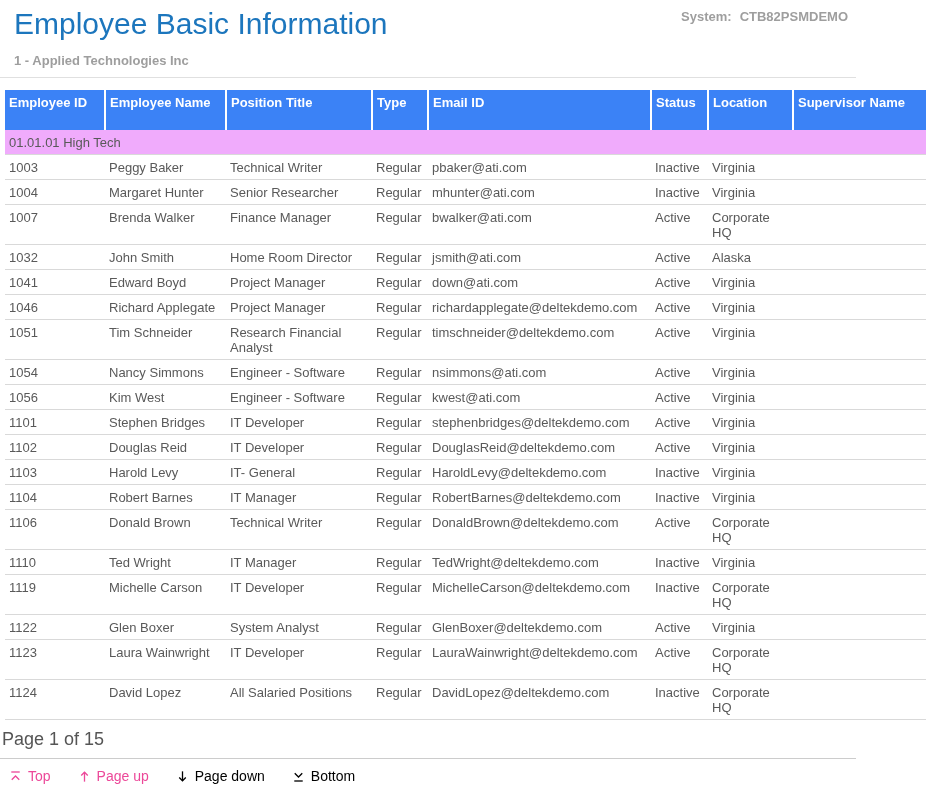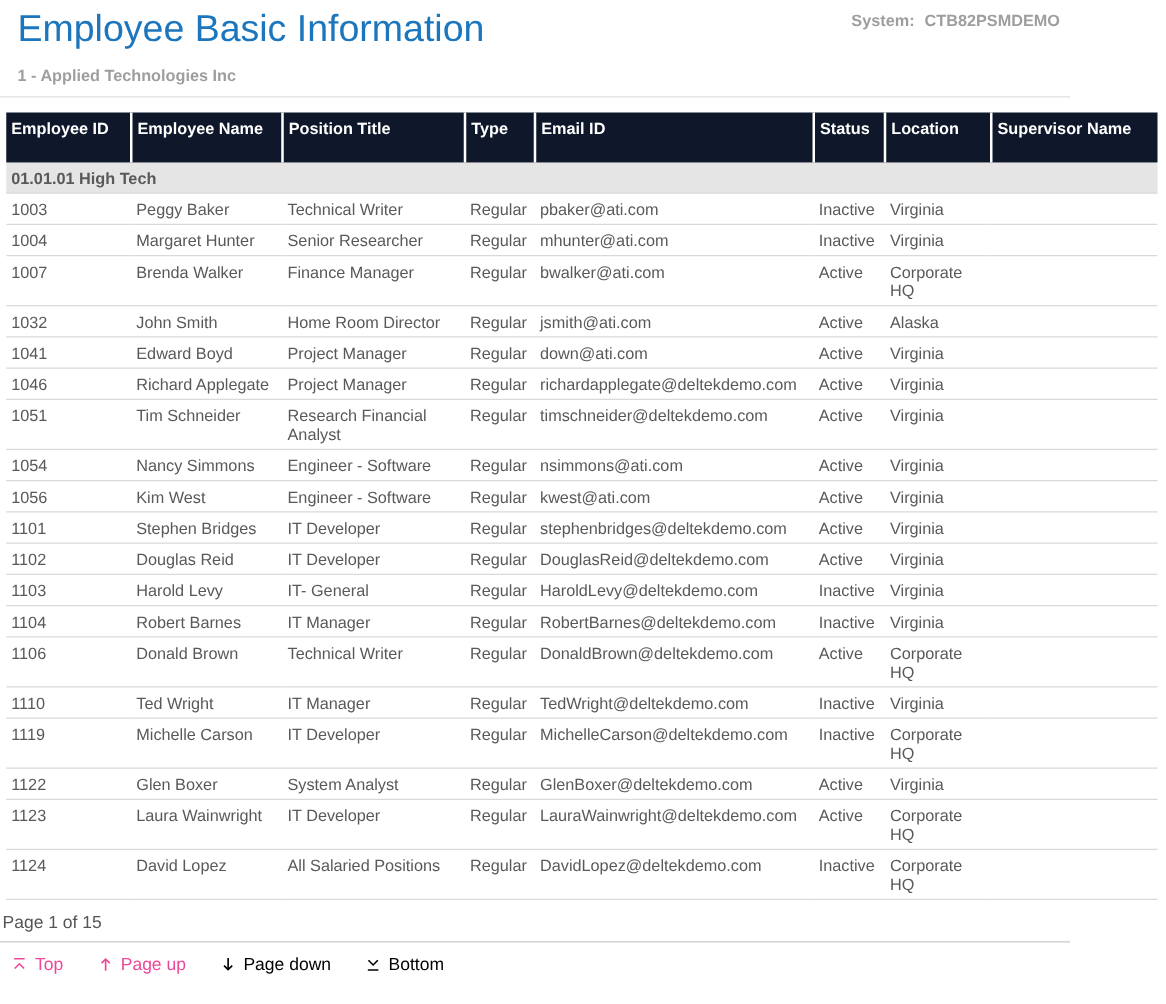"Employee ID" table.report th { background: #0f172a -> #3b82f6 }
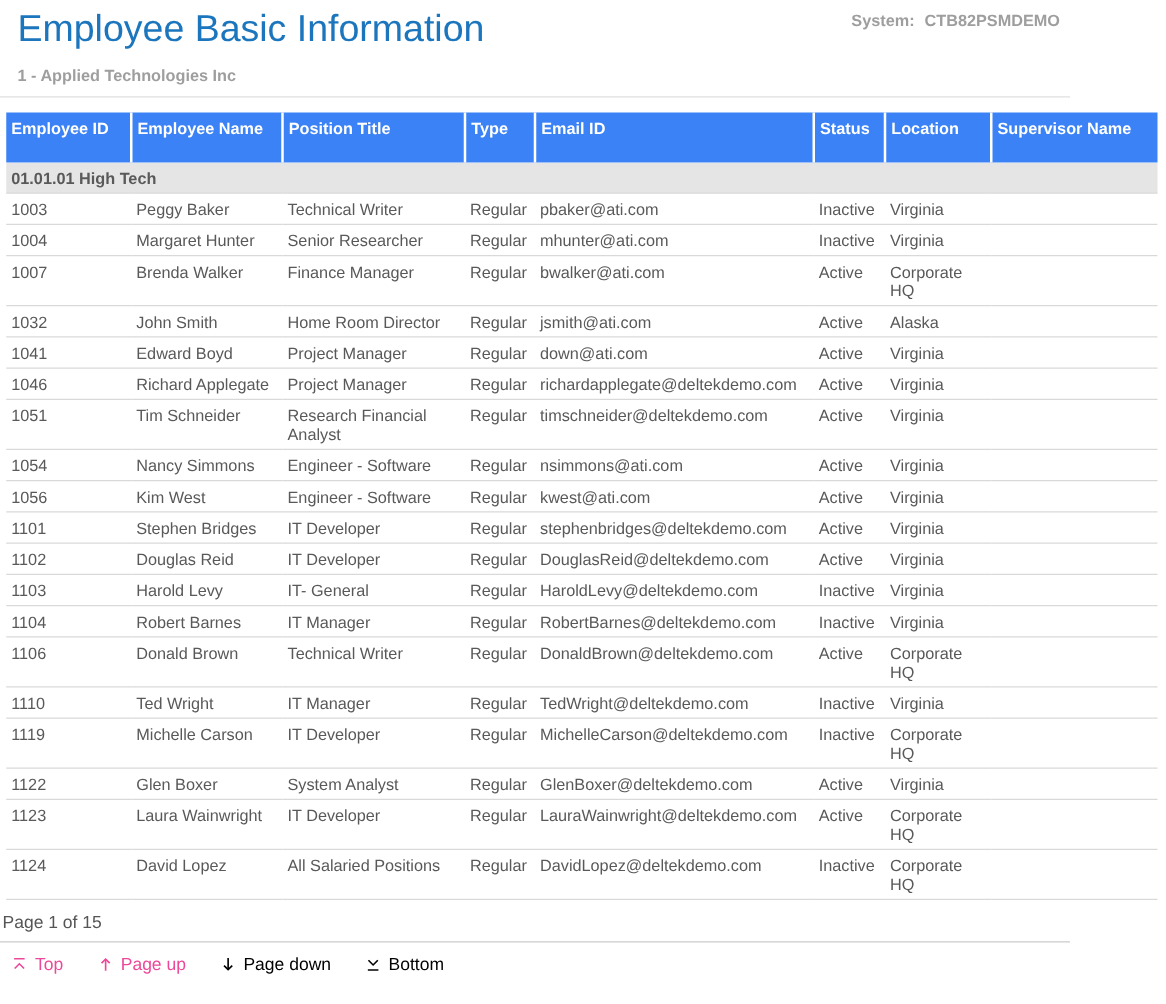"01.01.01 High Tech" tr.group-row td { background: #e5e5e5 -> #f0abfc; font-weight: bold -> normal }
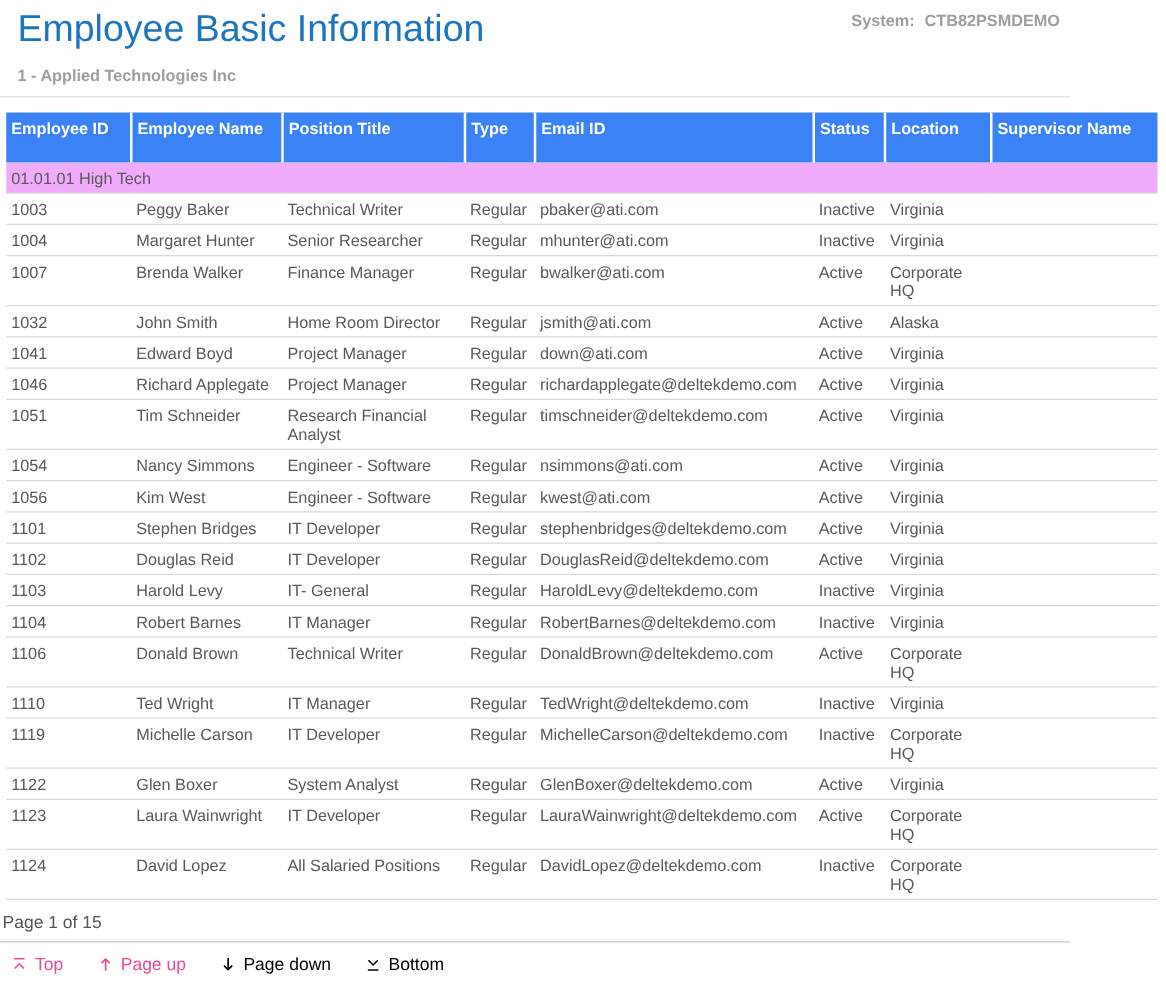"Page 1 of 15" .page-info { font-size: 14px -> 18px }
